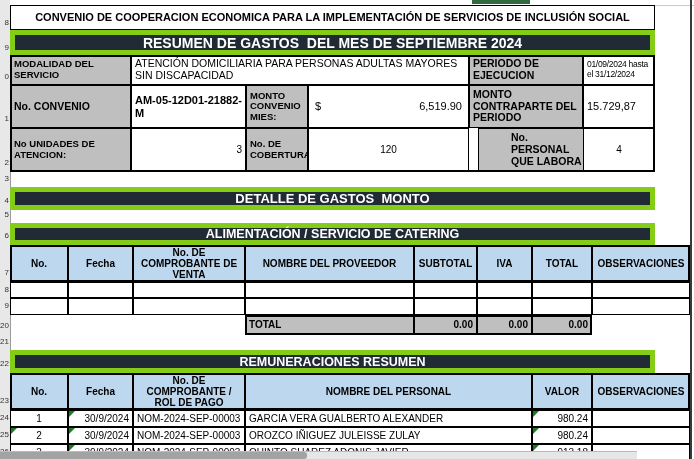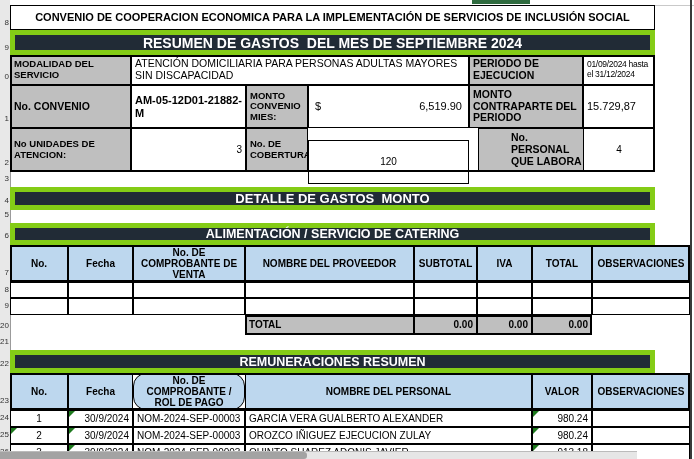"120" div.c { margin-top: 12px -> none }
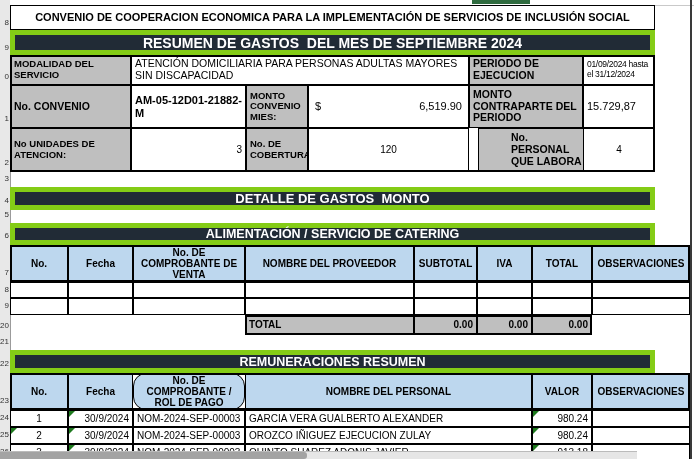"No. DE COMPROBANTE / ROL" div.c { border-radius: 13px -> none }
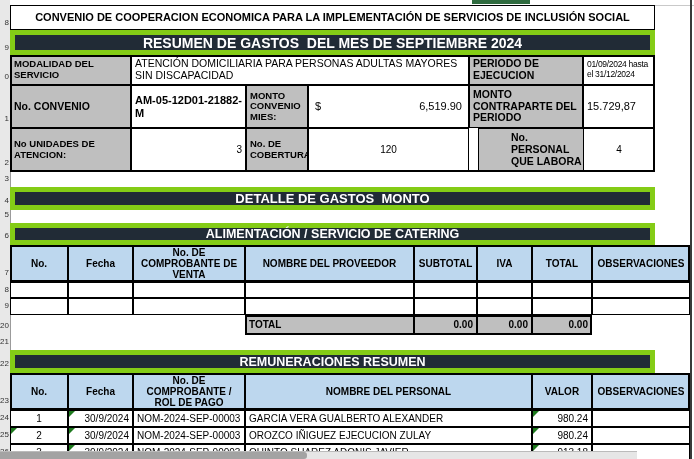"OROZCO IÑIGUEZ EJECUCION ZULAY" div.c { text: EJECUCION -> JULEISSE }
